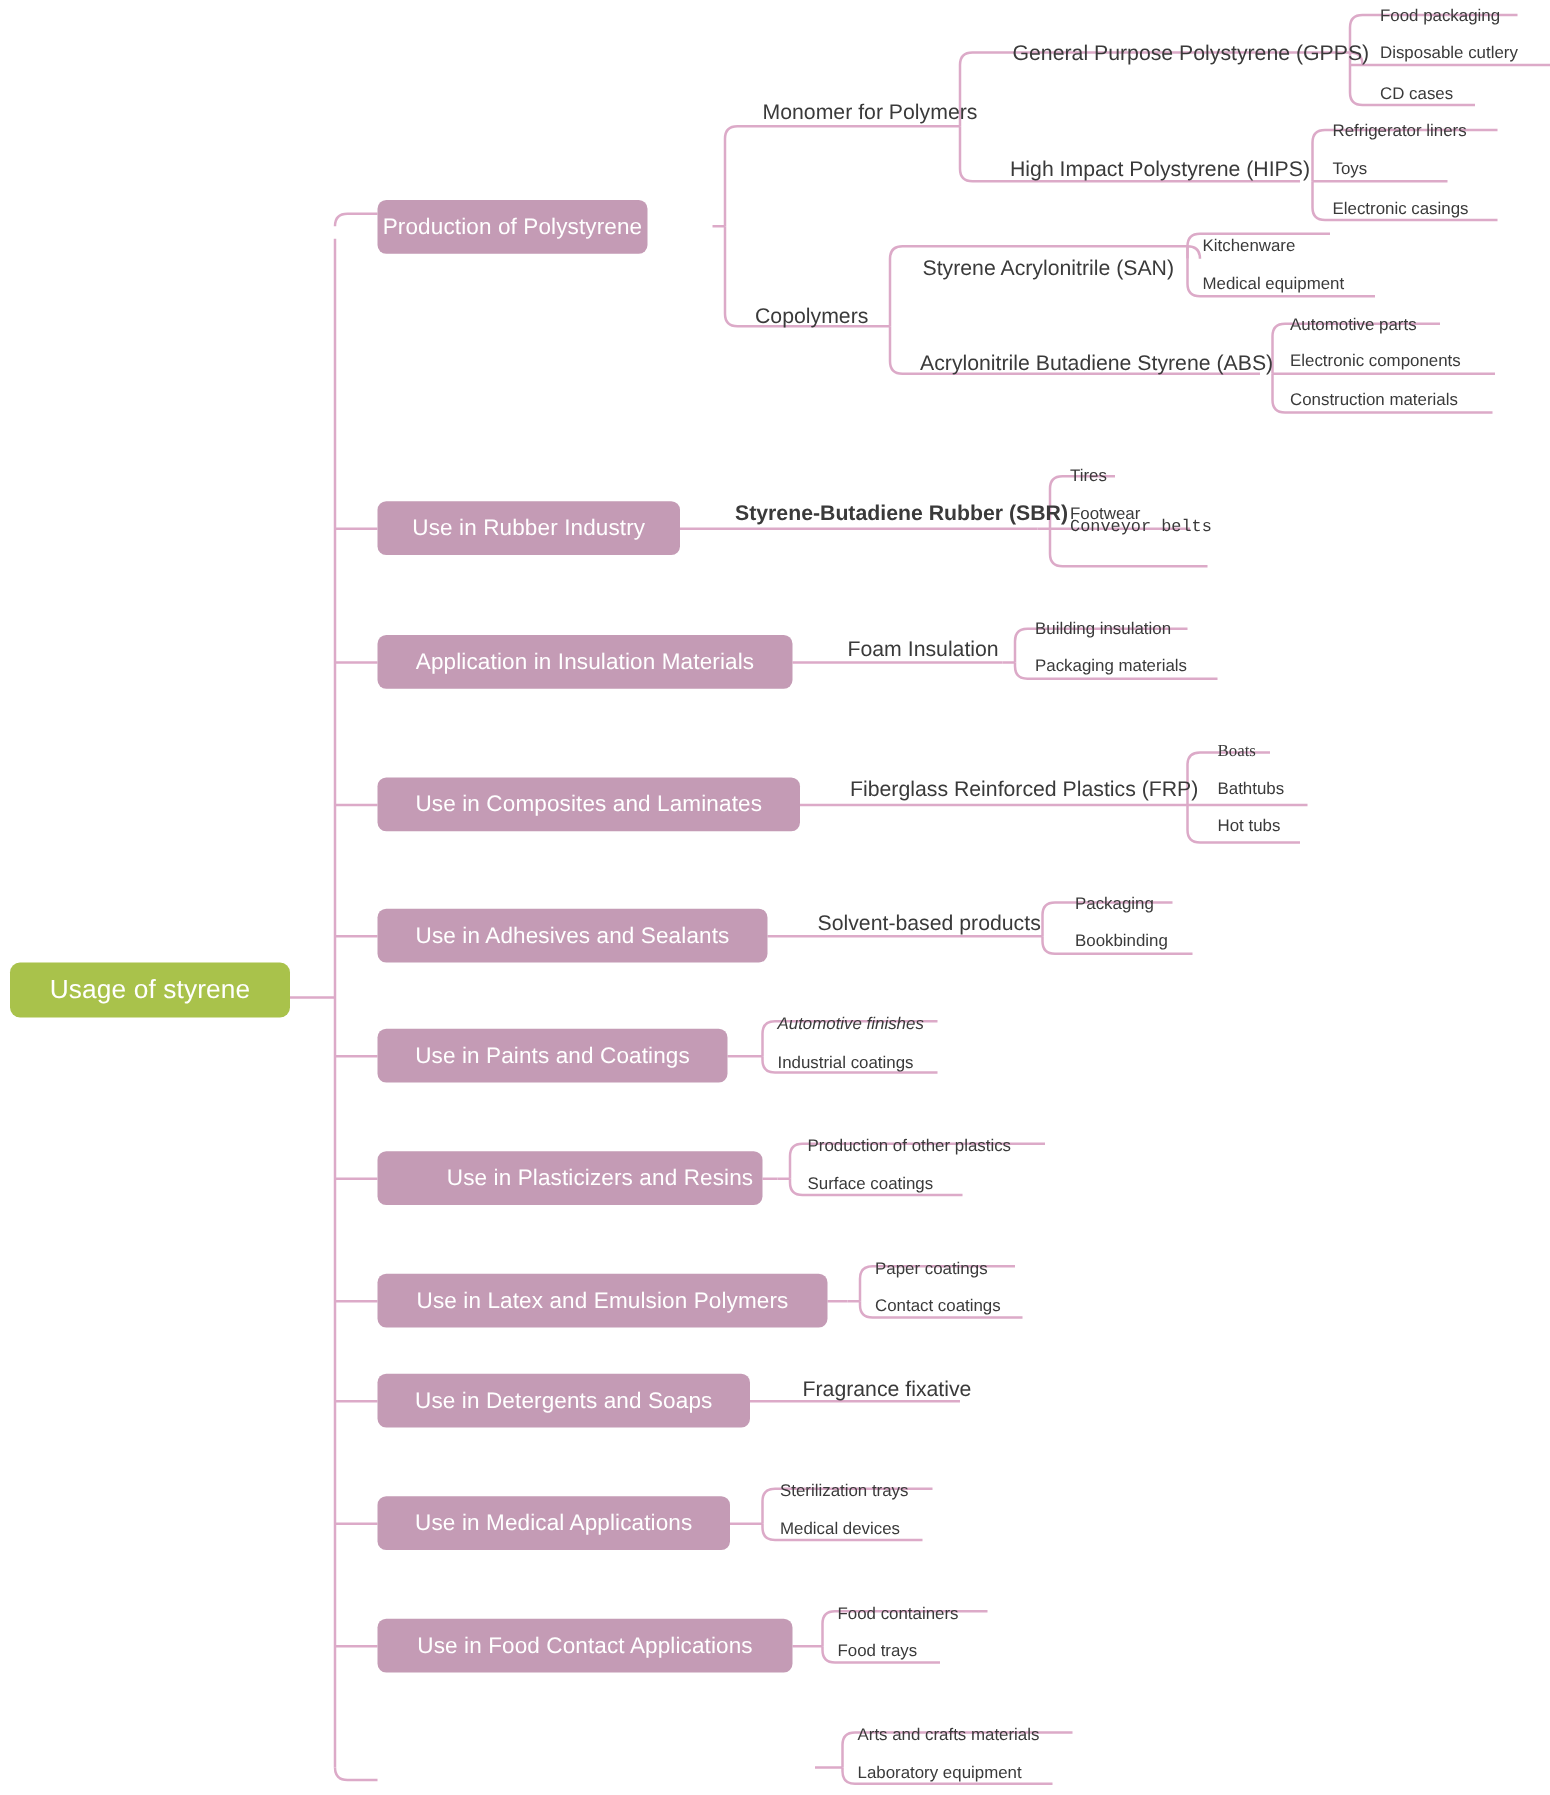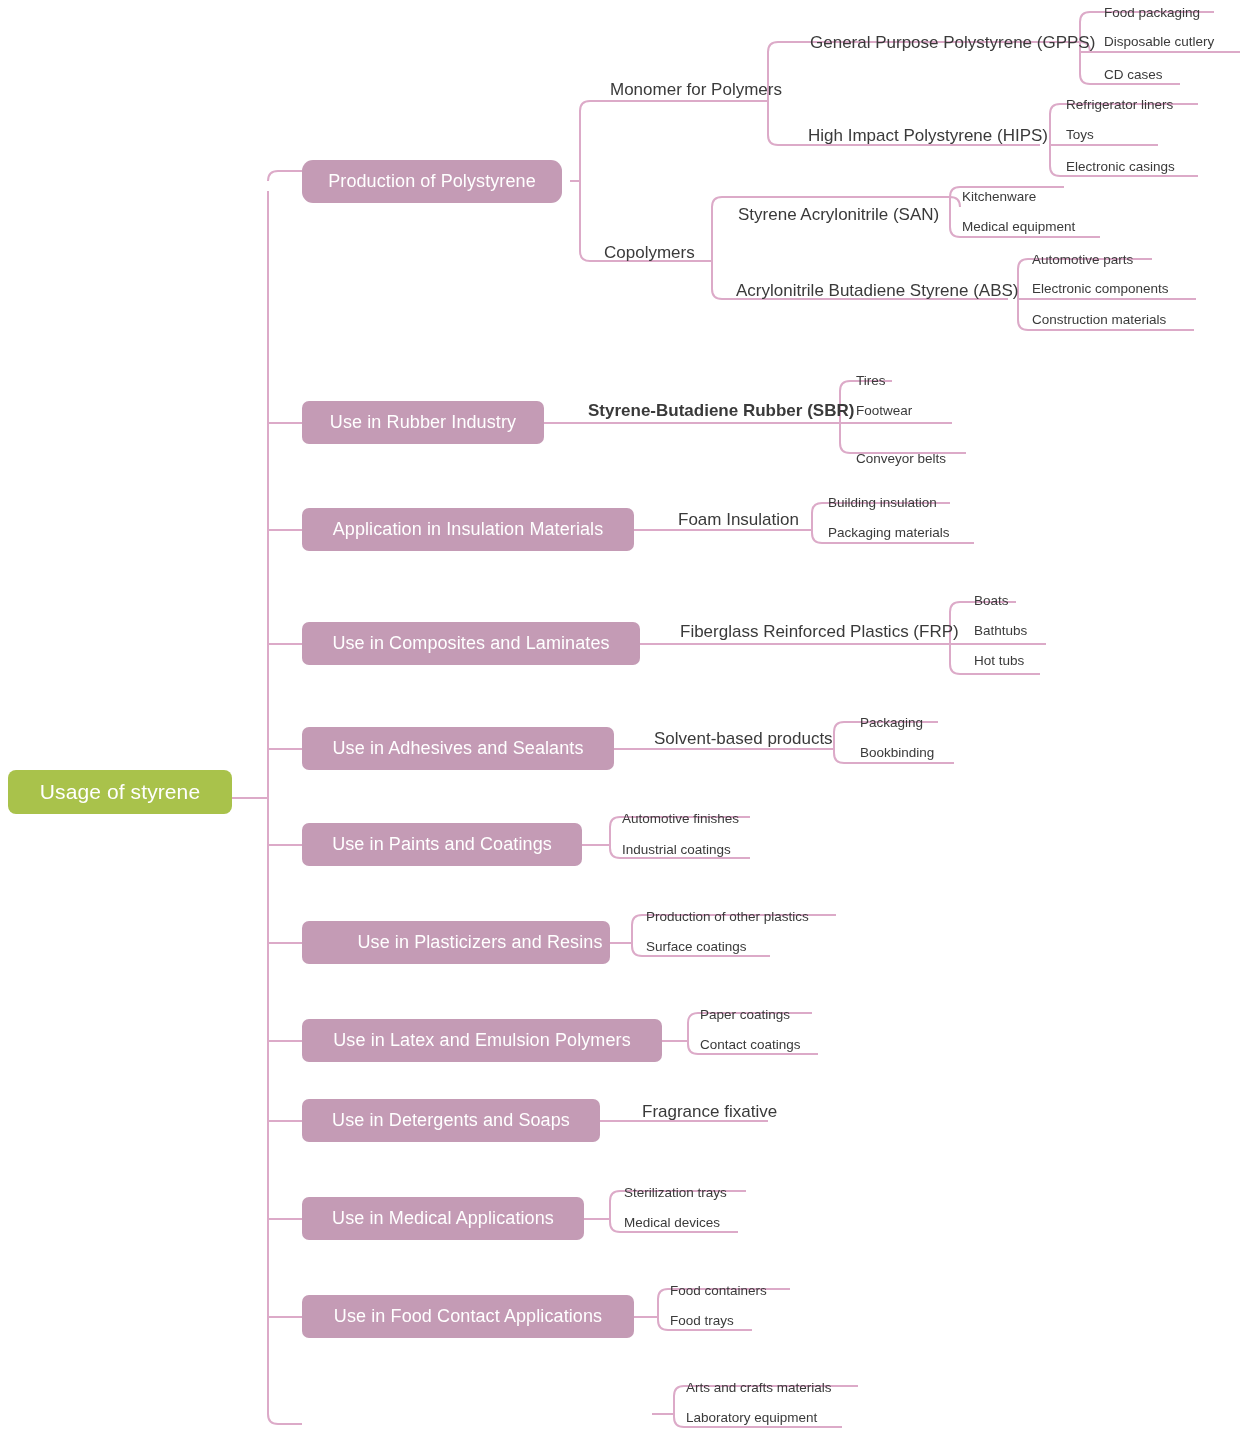"Production of Polystyrene" div.node { border-radius: 11px -> none; width: 260px -> 216px }
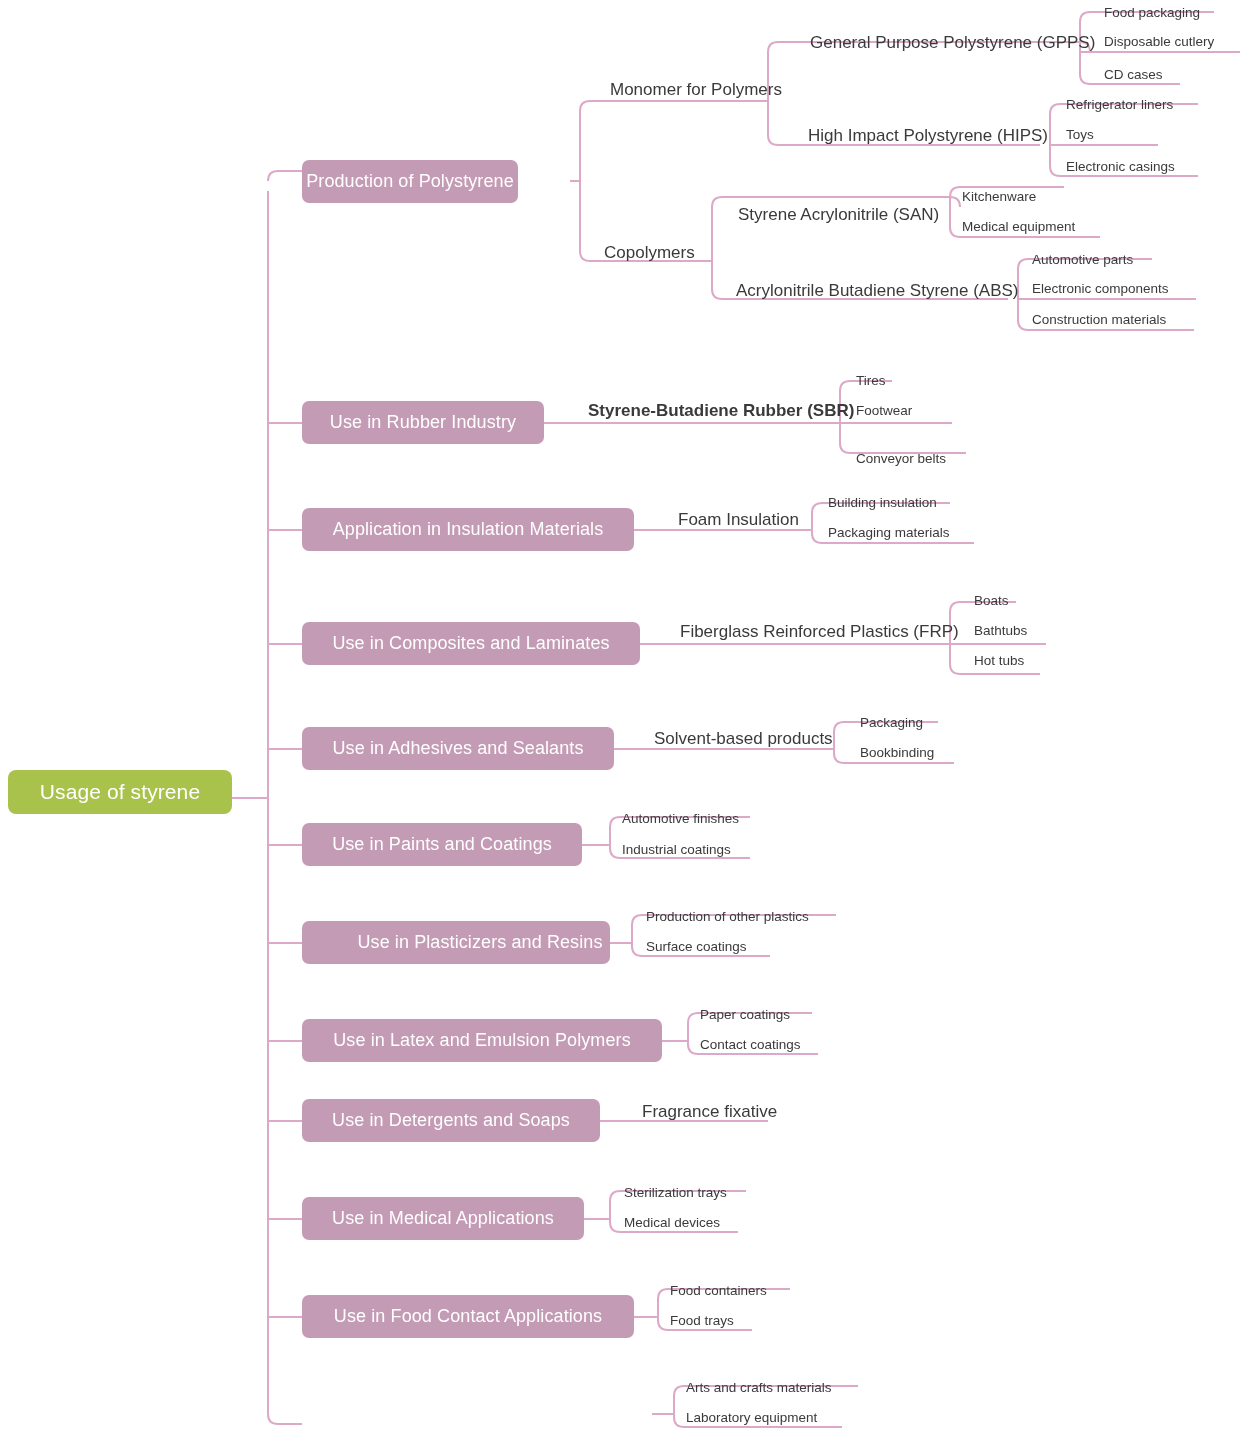"Conveyor belts" div.leaf { font-family: none -> Liberation Mono, monospace; top: 452px -> 416px }
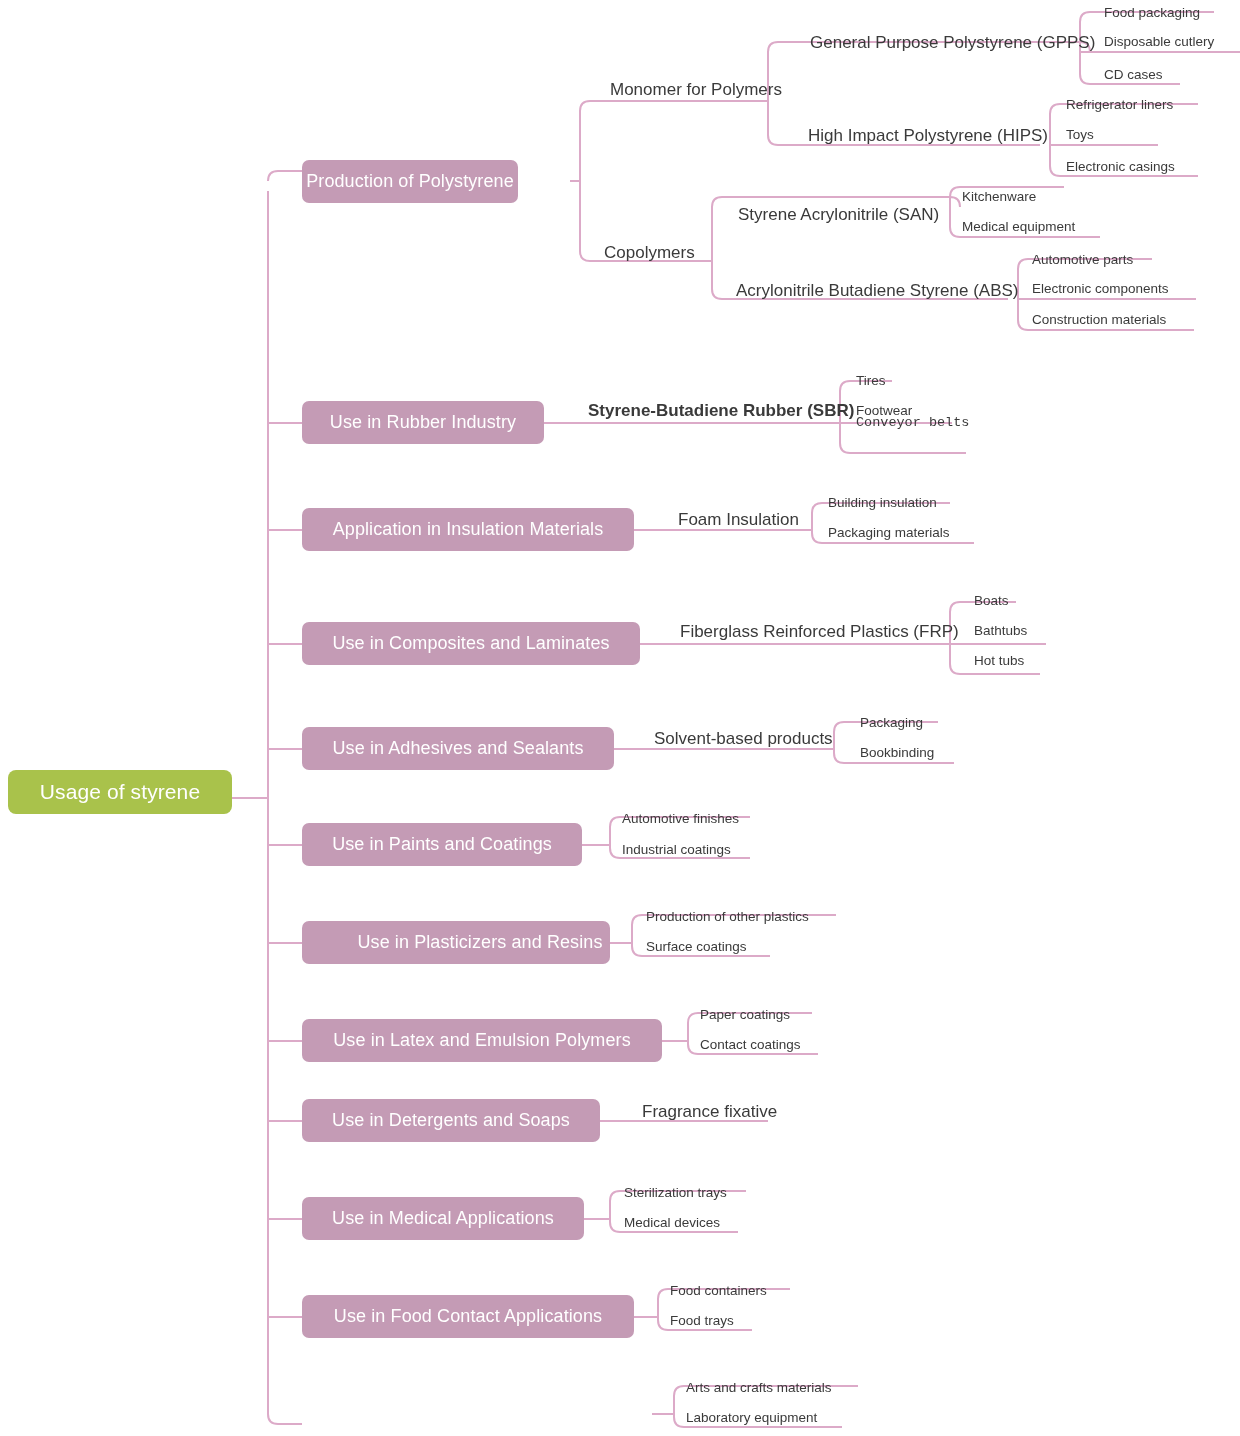"Boats" div.leaf { font-family: none -> Liberation Serif, serif }
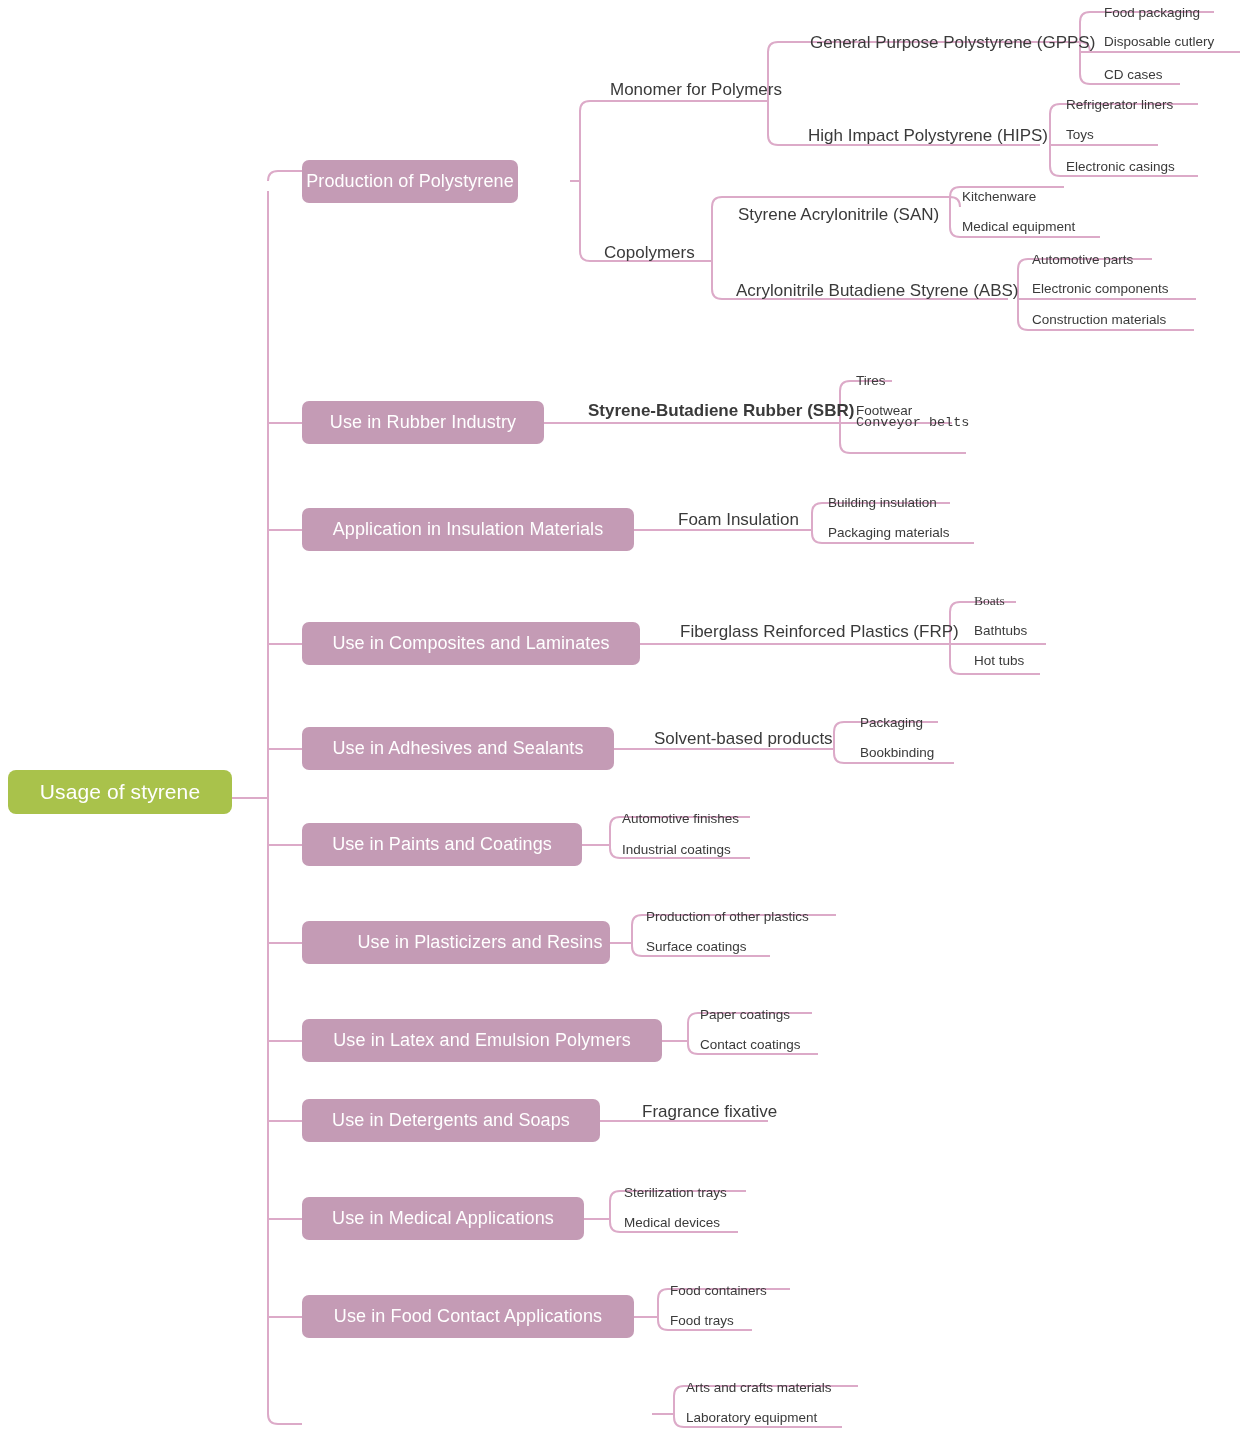"Automotive finishes" div.leaf { font-style: none -> italic }
